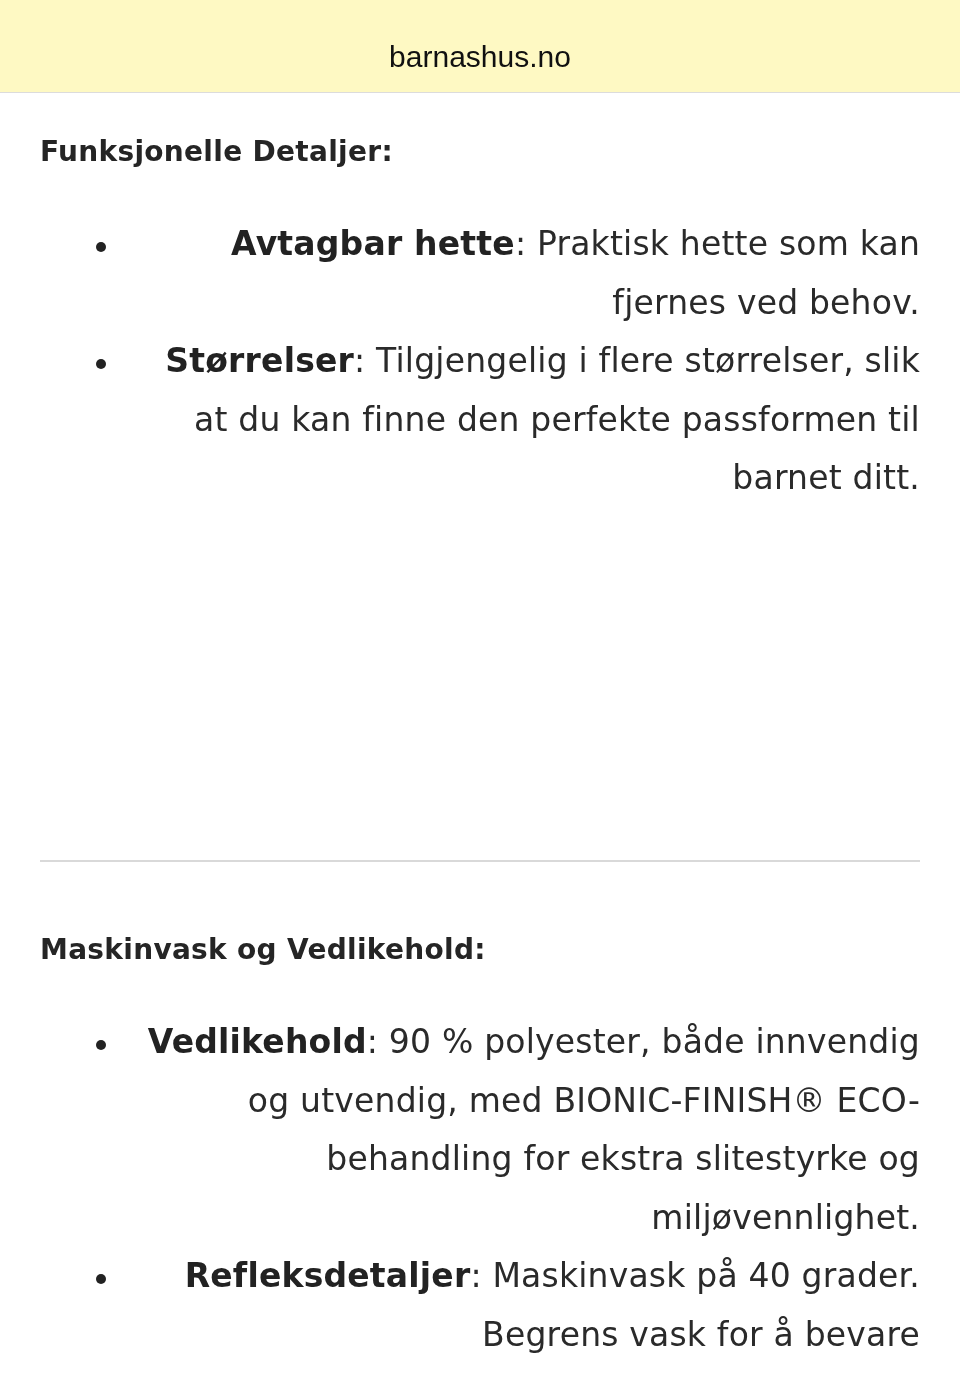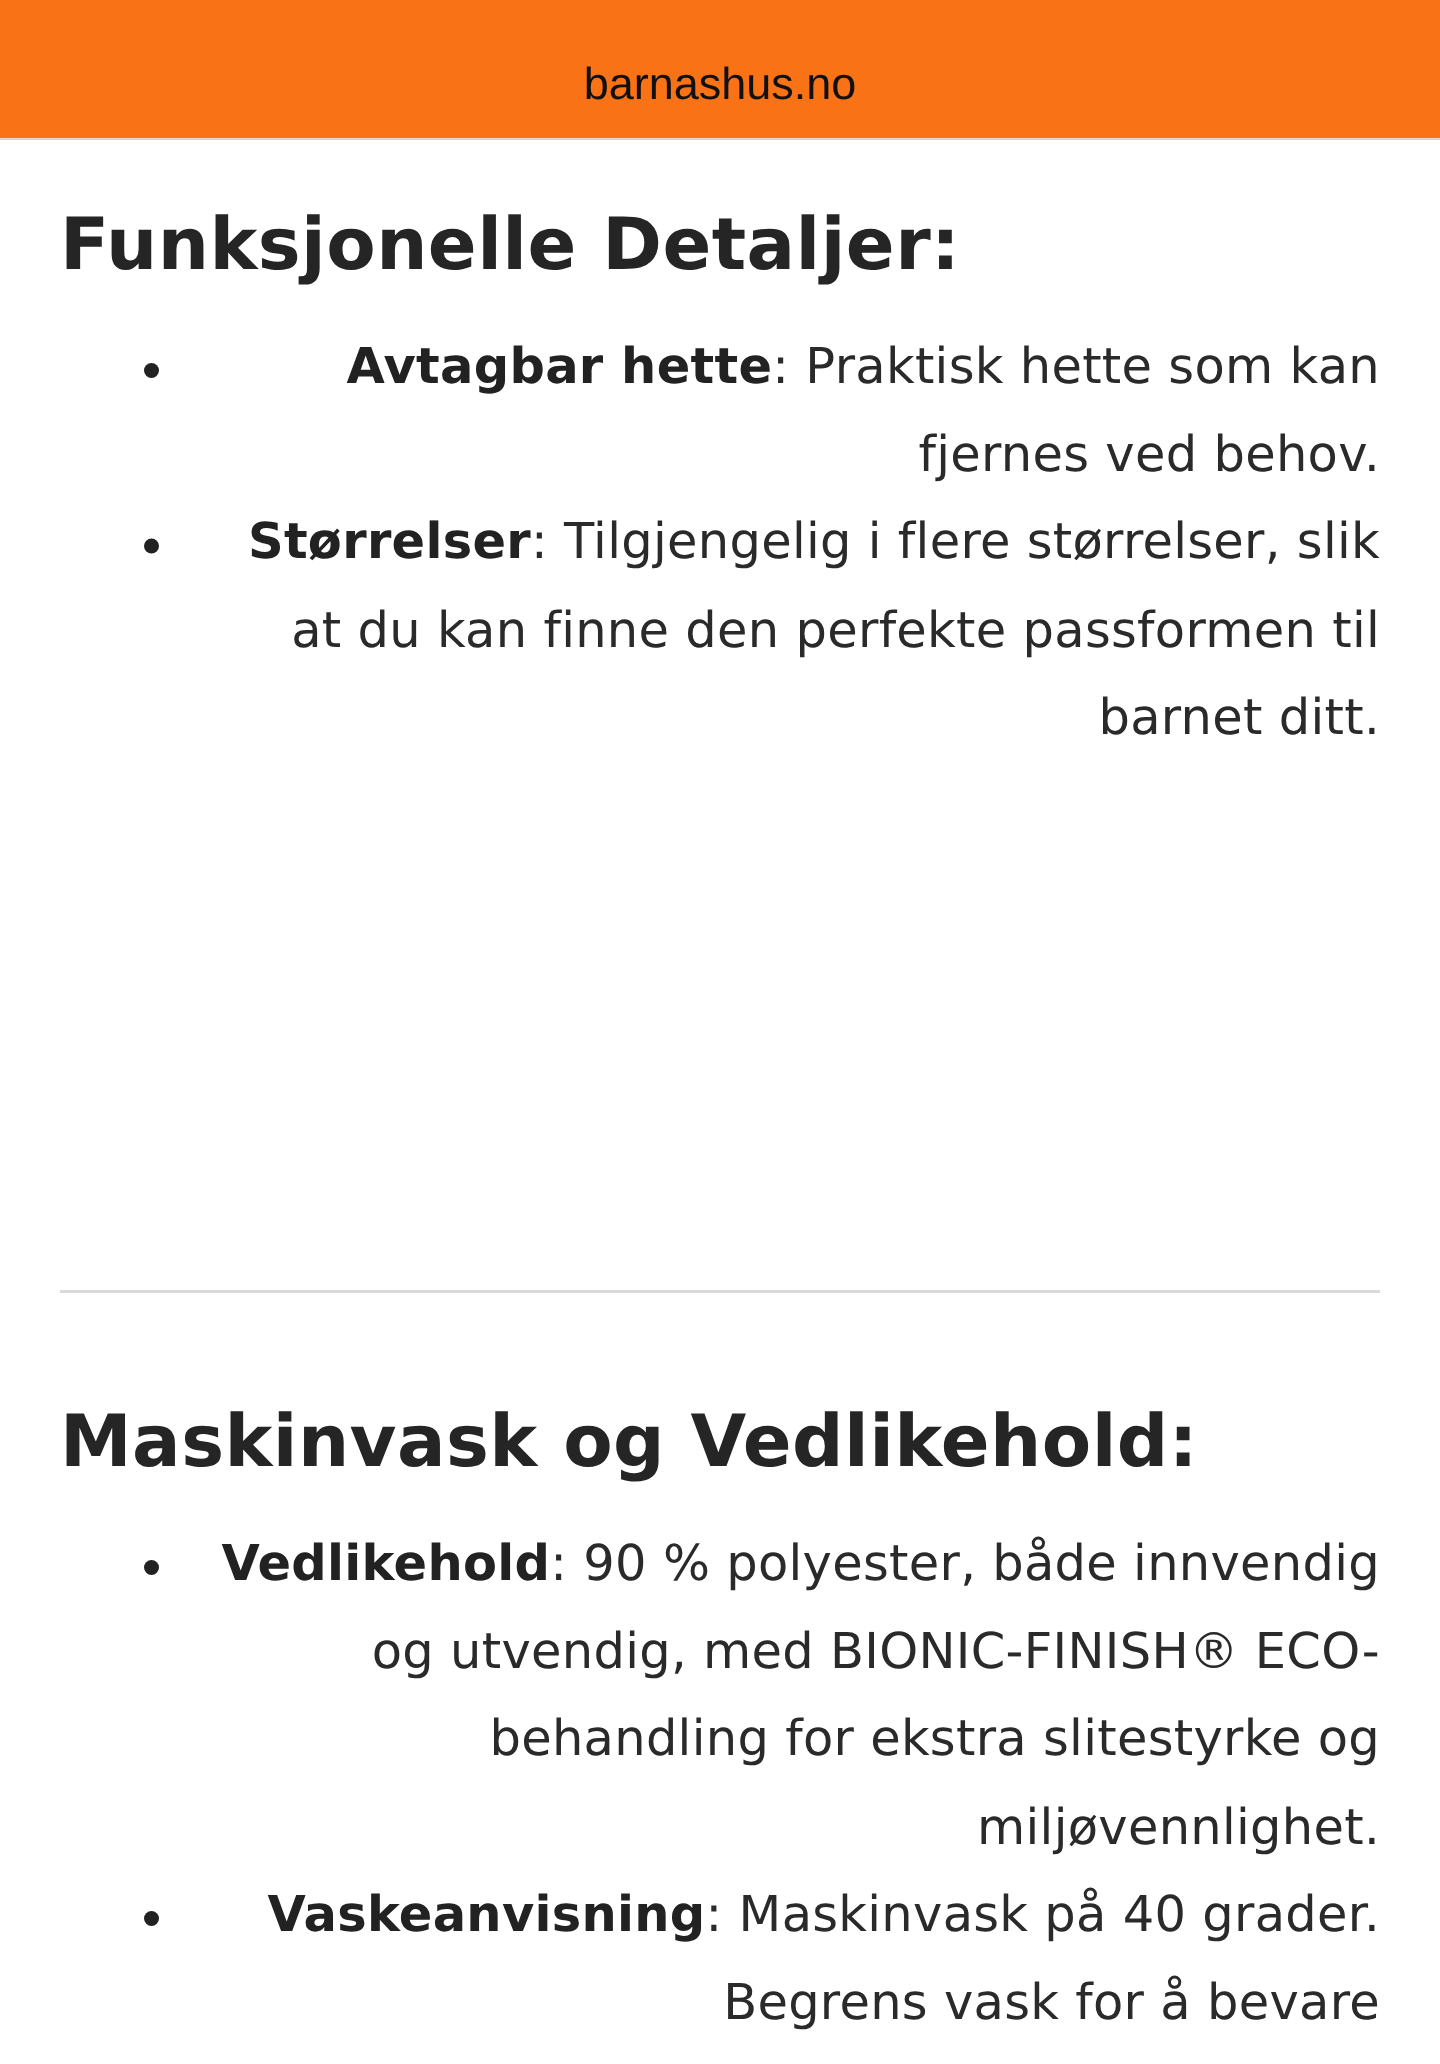"barnashus.no" .topbar { background: #f97316 -> #fef9c3 }
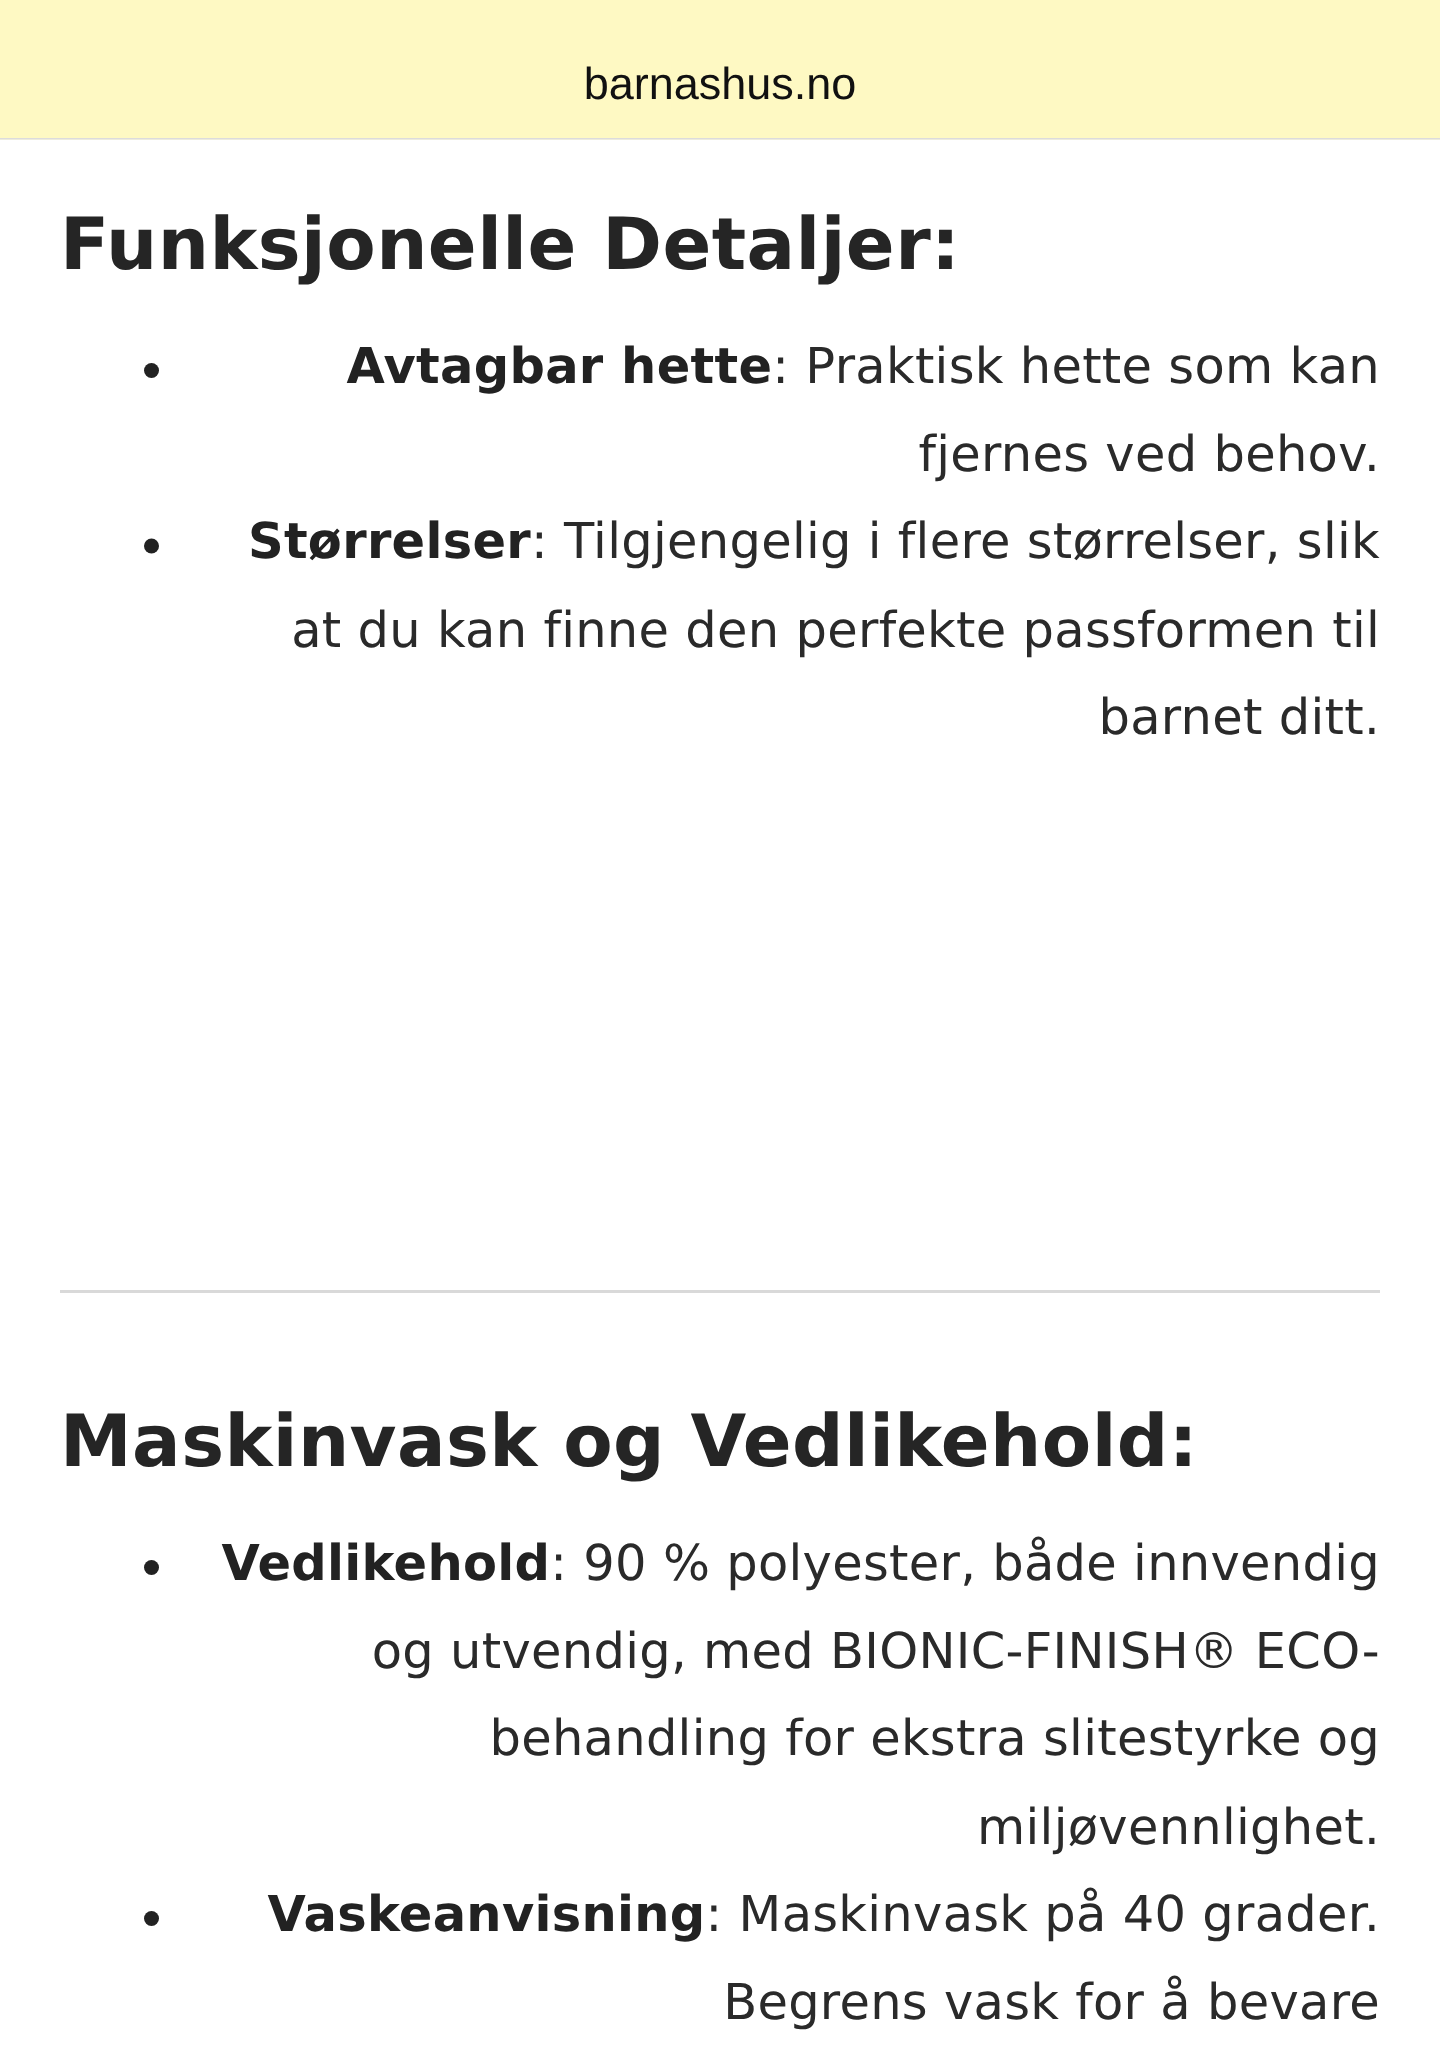"Funksjonelle Detaljer:" h2 { font-size: 48px -> 28px }
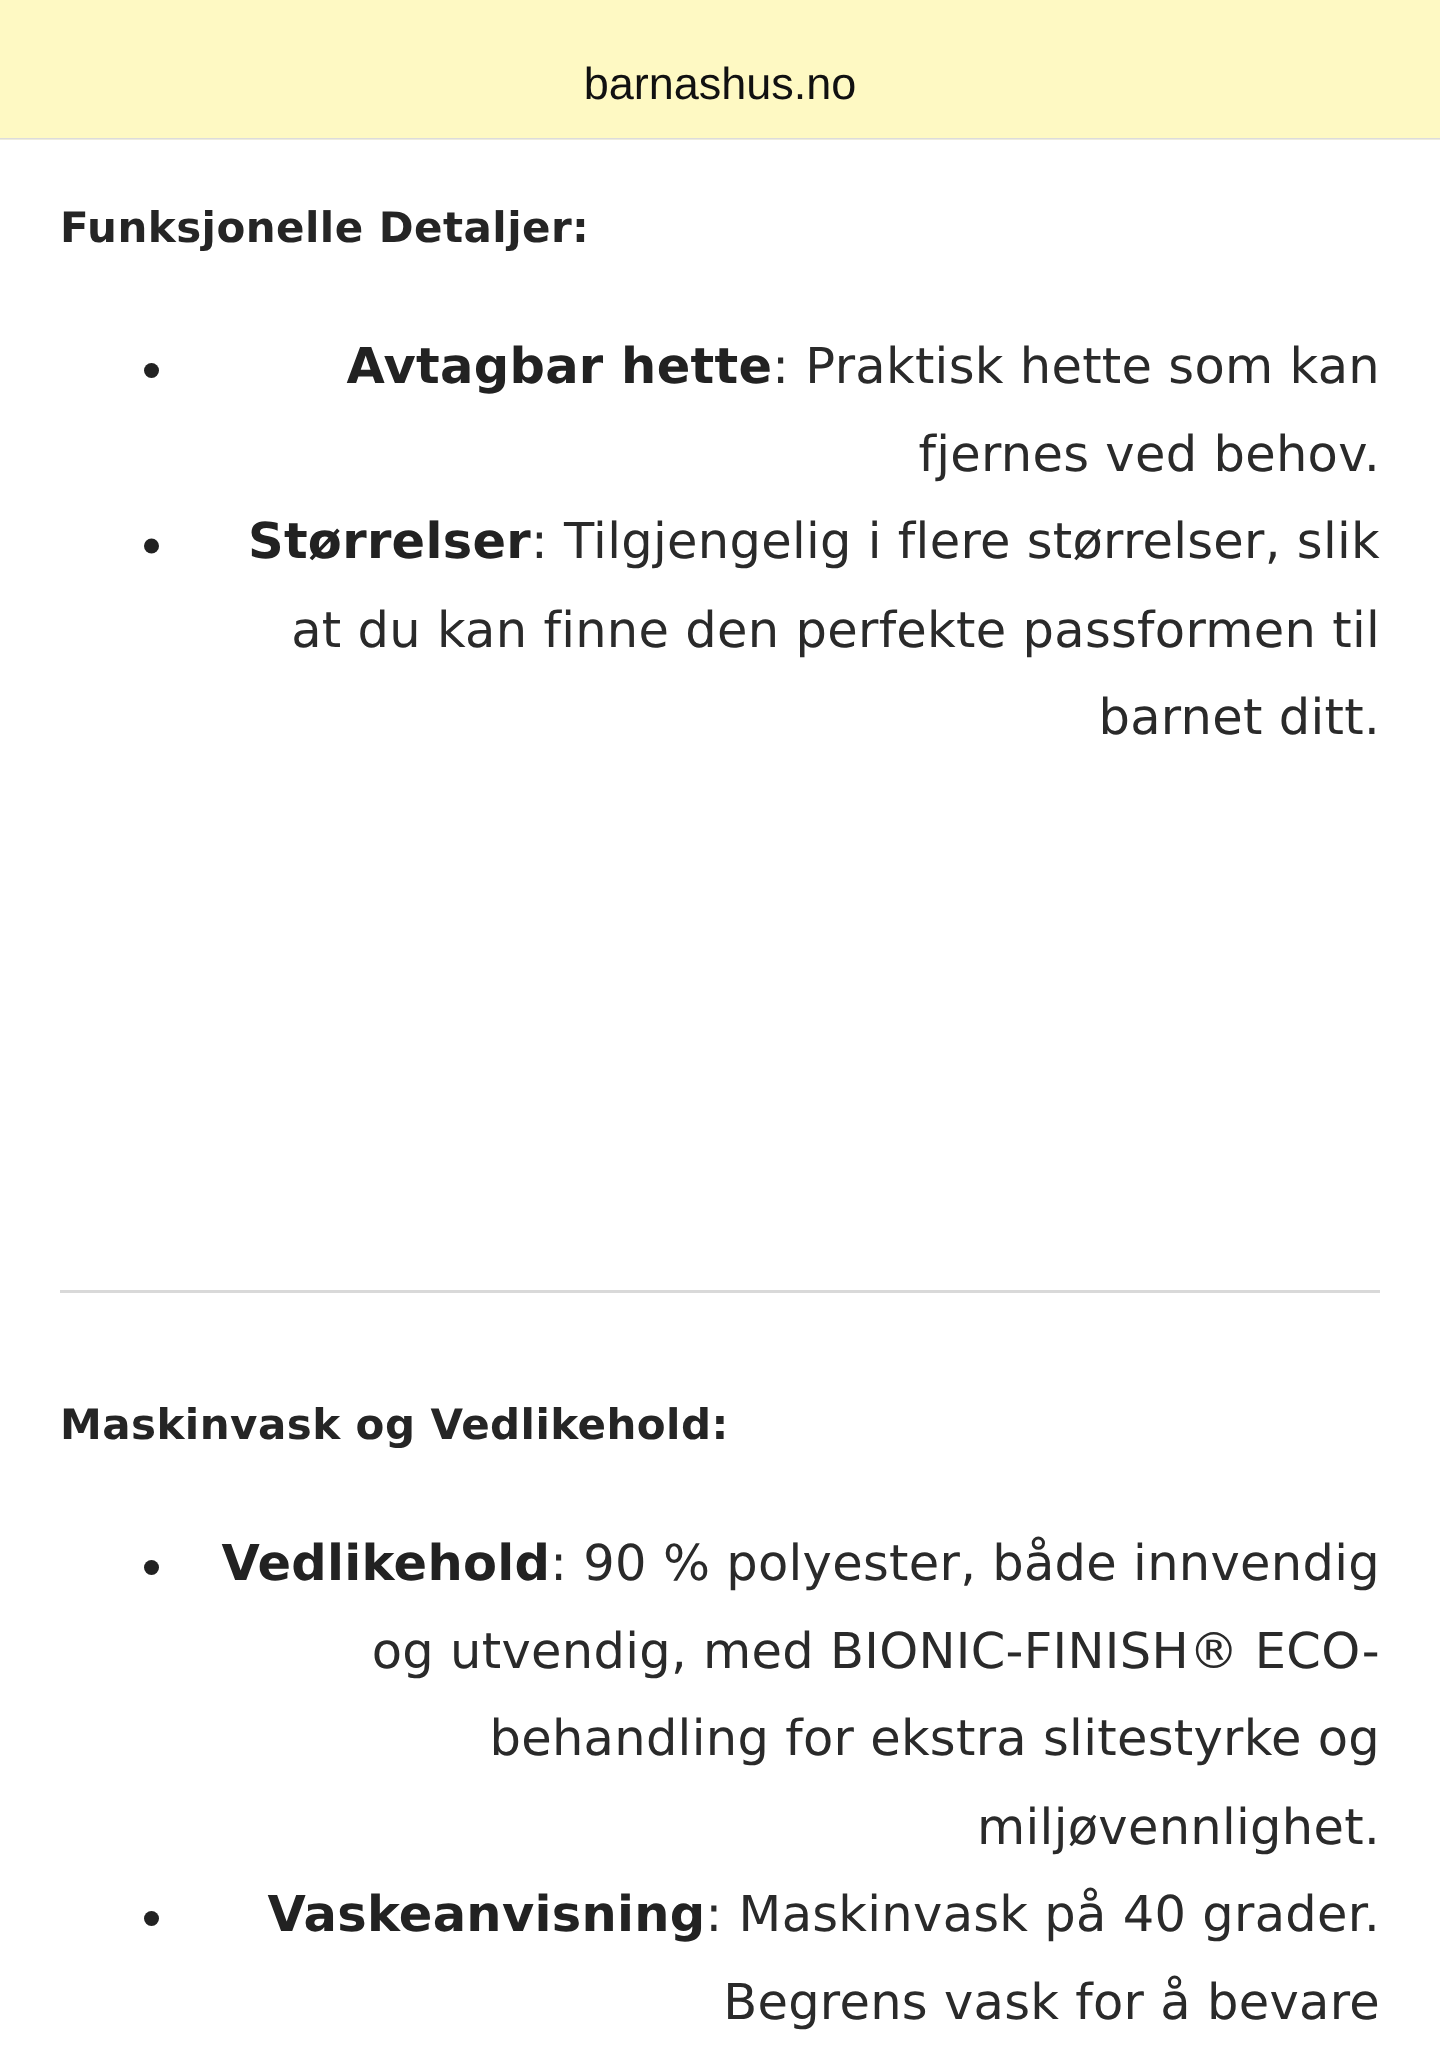"Vaskeanvisning" b { text: Vaskeanvisning -> Refleksdetaljer }
